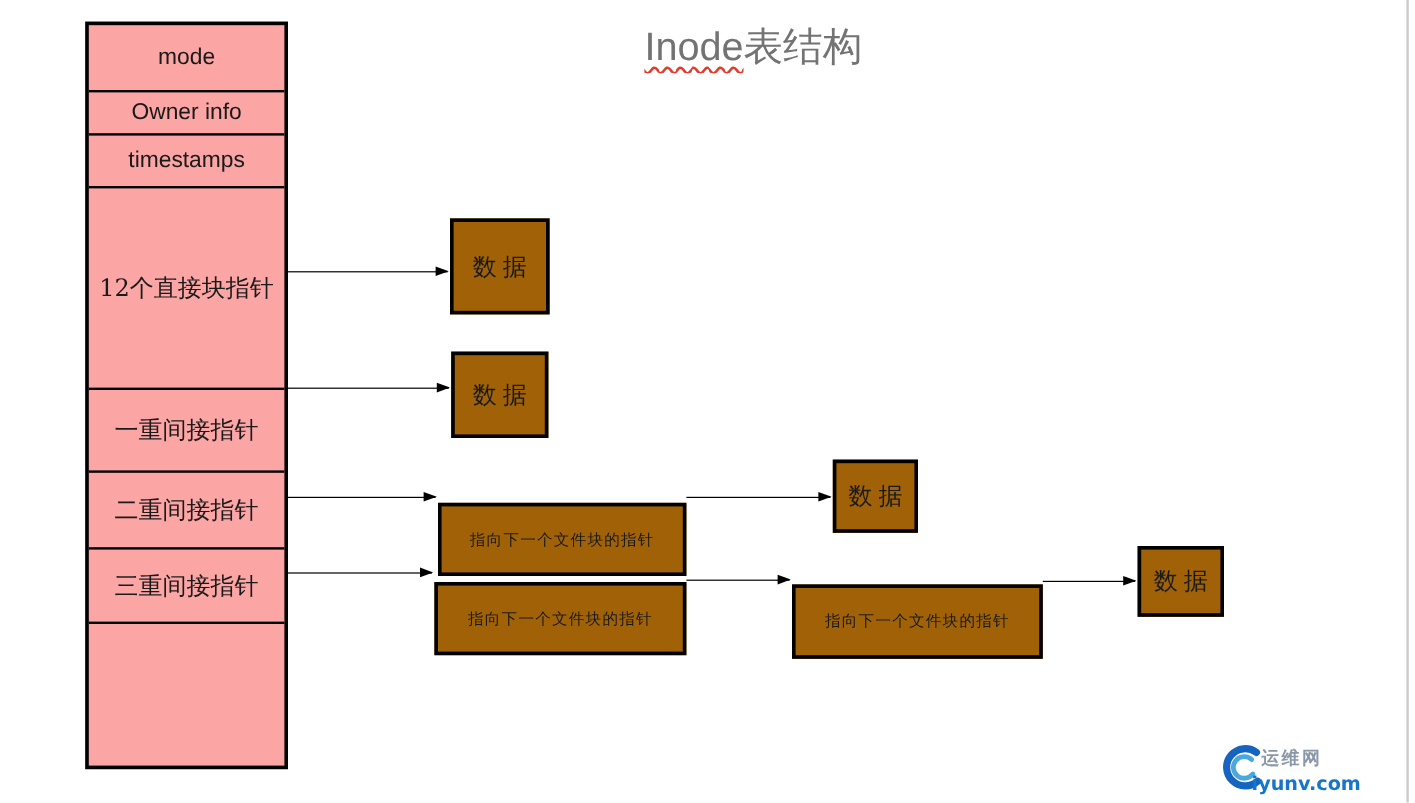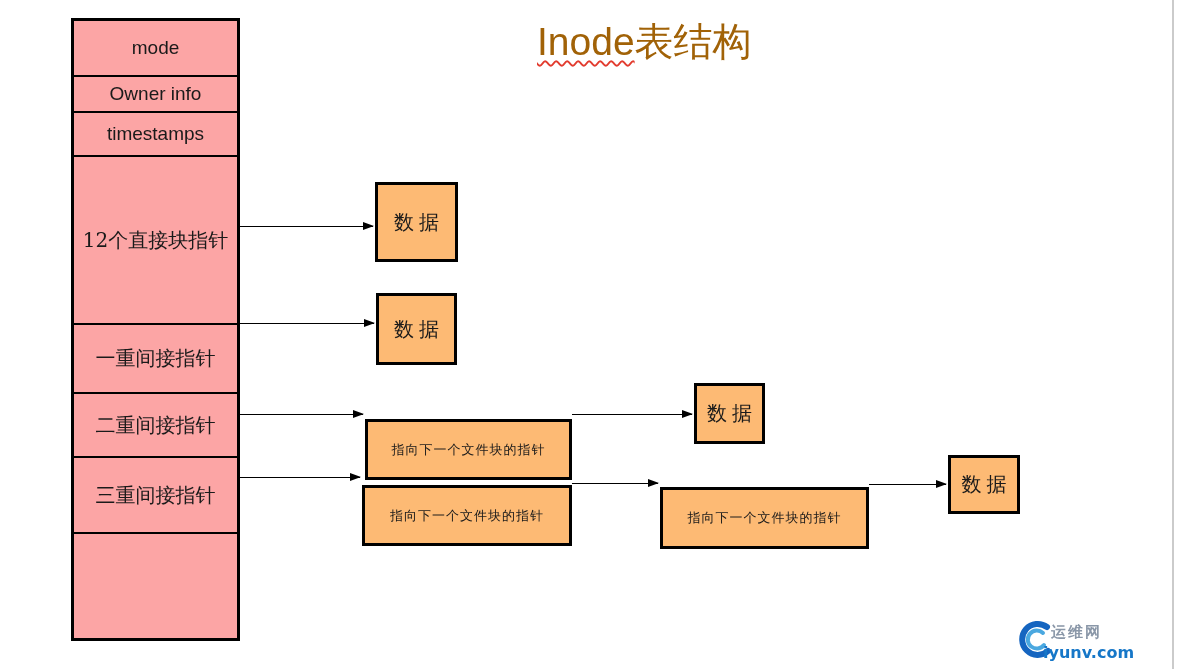"Inode表结构" .title { color: #a16207 -> #737373; font-size: 39px -> 33px }
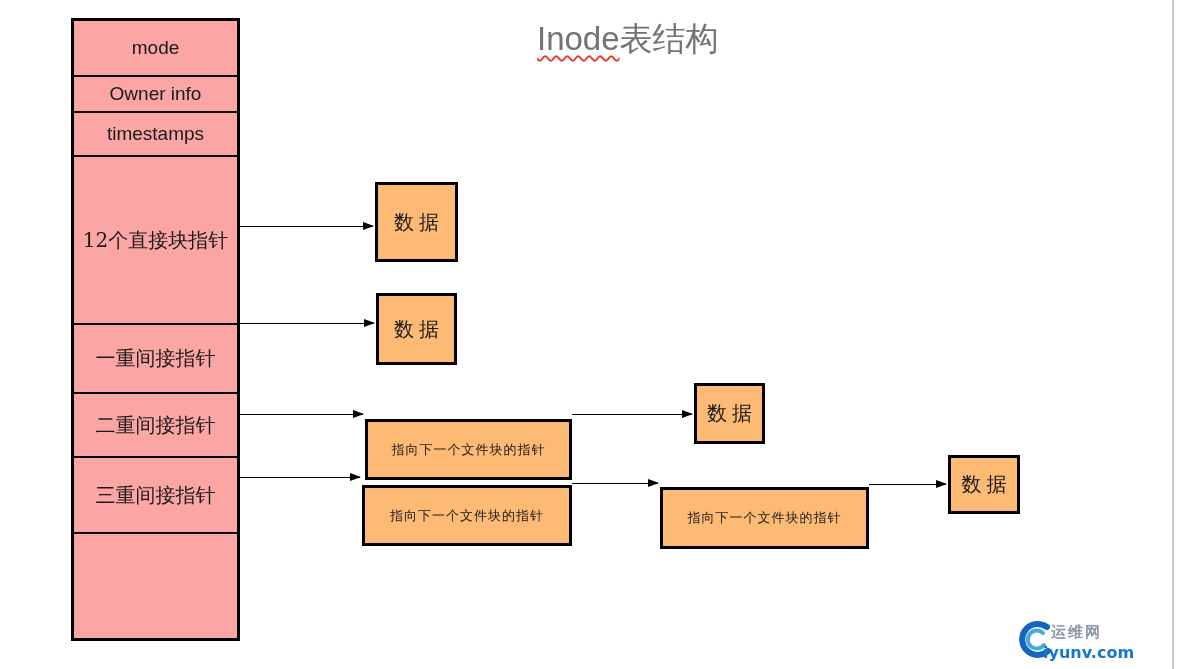"数据" .box { background: #fdba74 -> #a16207 }
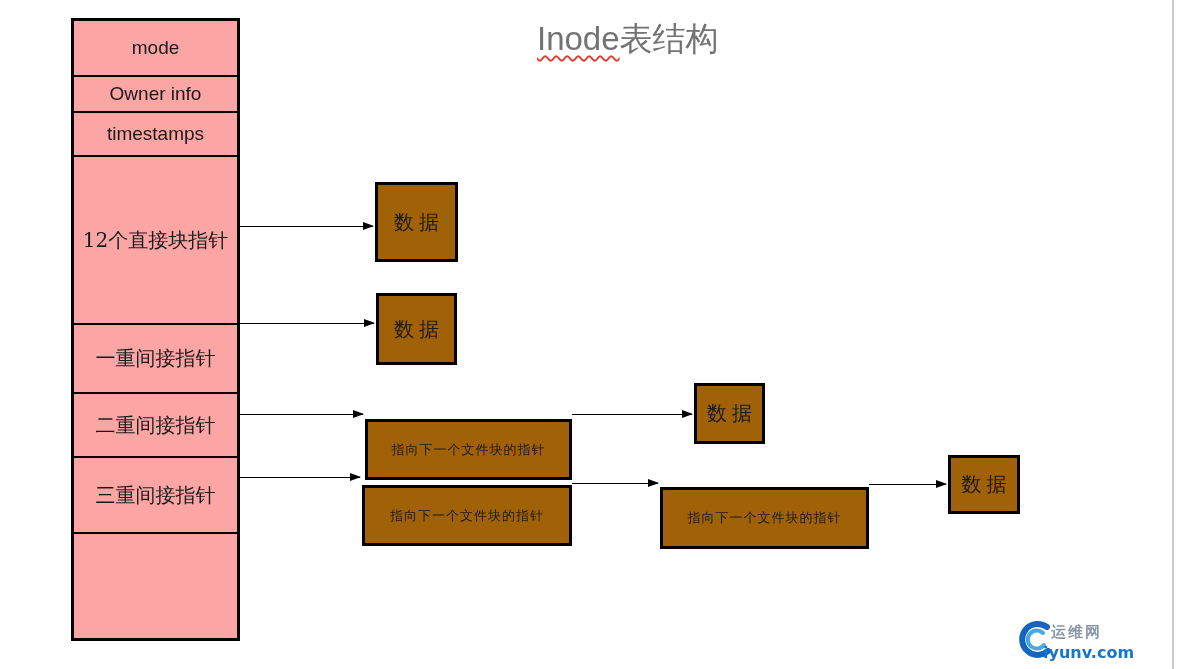"三重间接指针" div.trow { height: 76px -> 62px }
